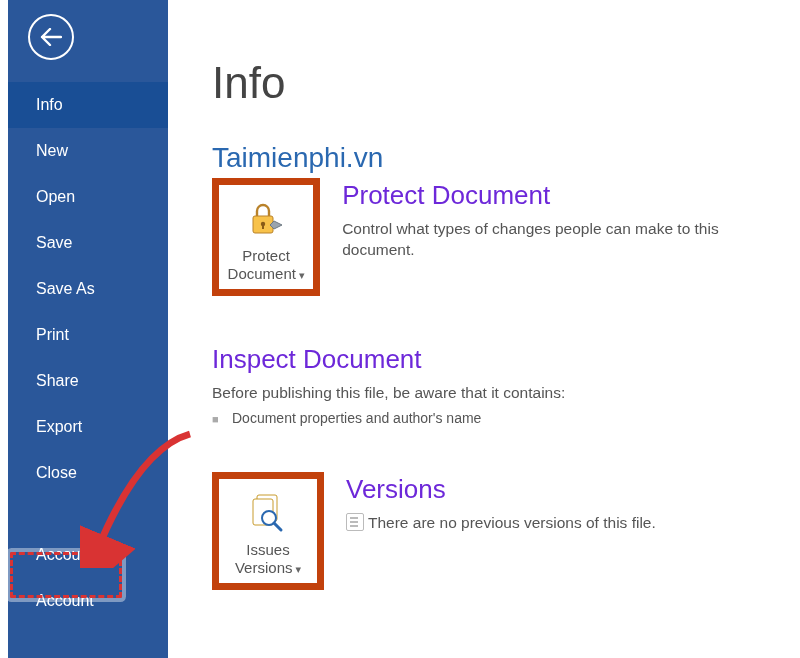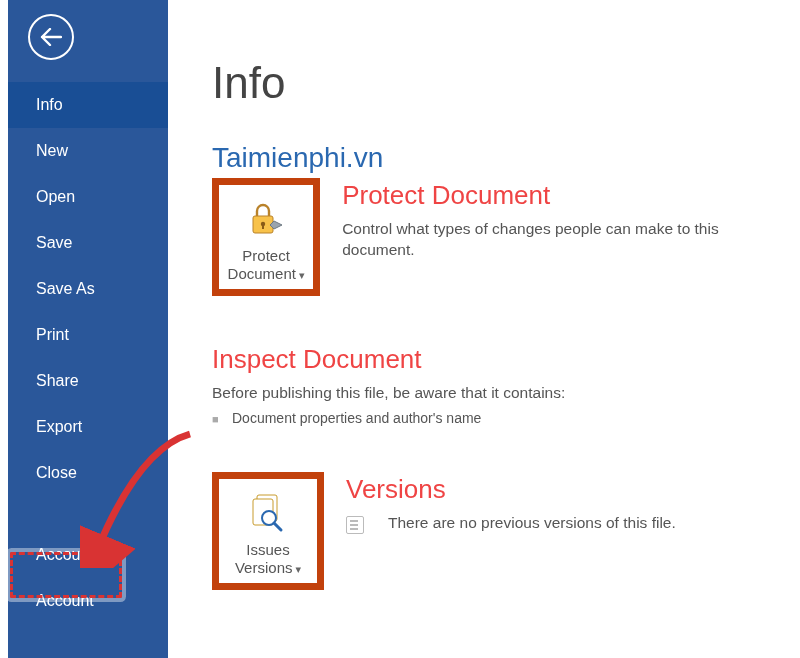"Protect Document" .section-head { color: #ef4444 -> #6d28d9 }
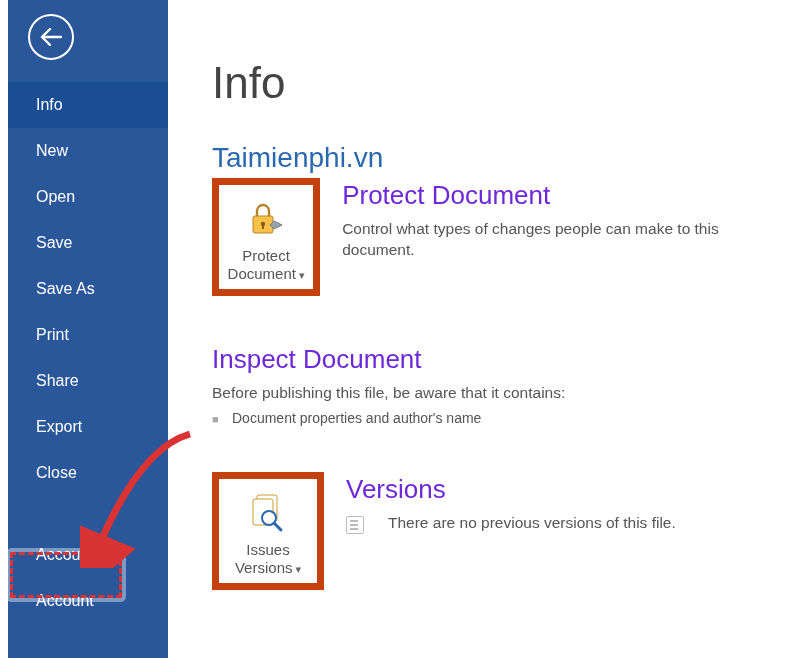"There are no previous versions" .ver-row { align-items: flex-end -> flex-start; gap: 24px -> 4px }
